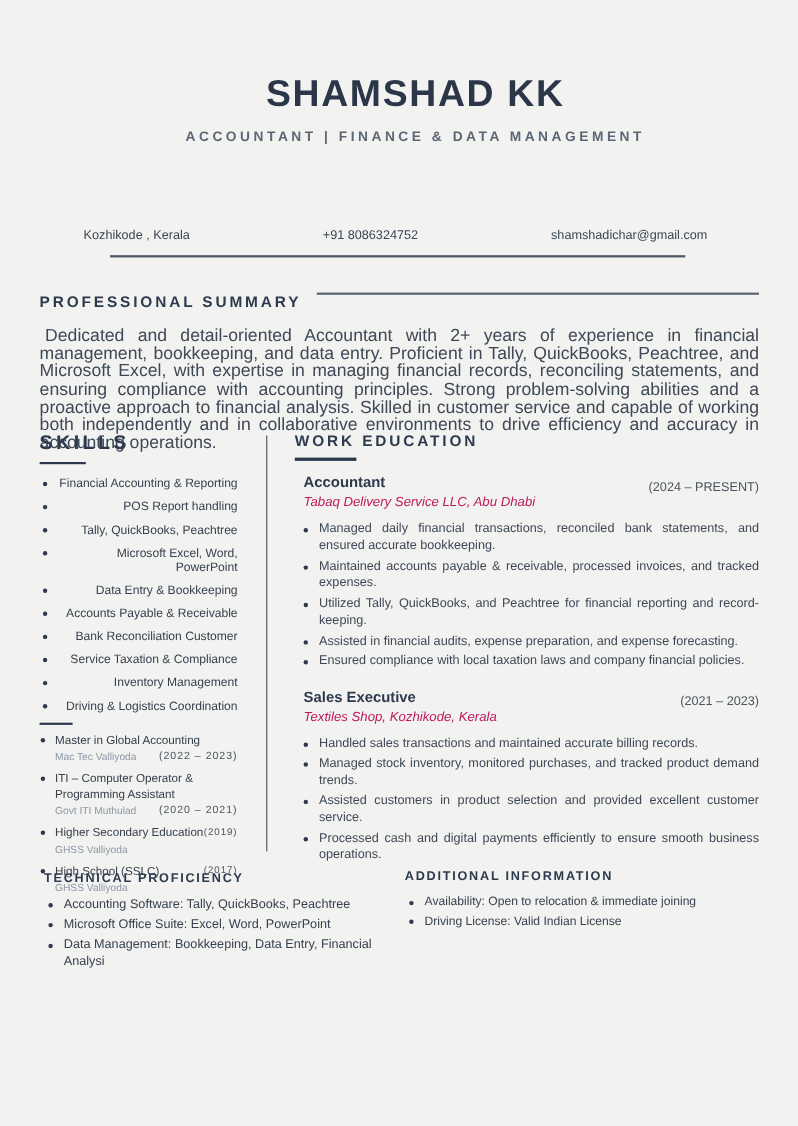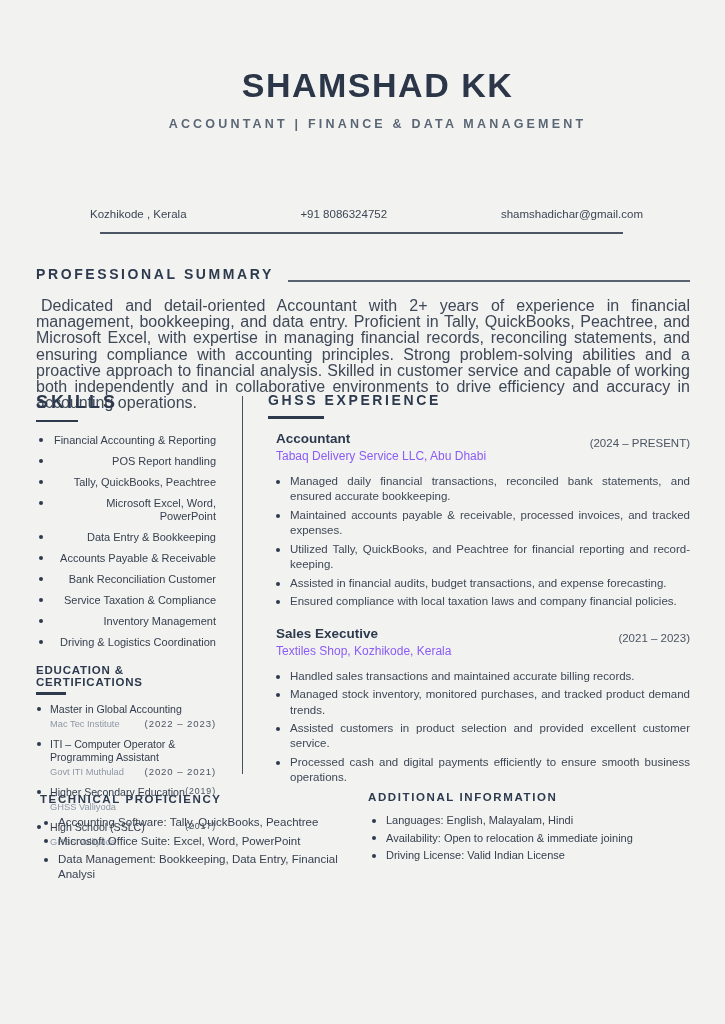"Kozhikode , Kerala" .contact { left: 90px -> 76px }
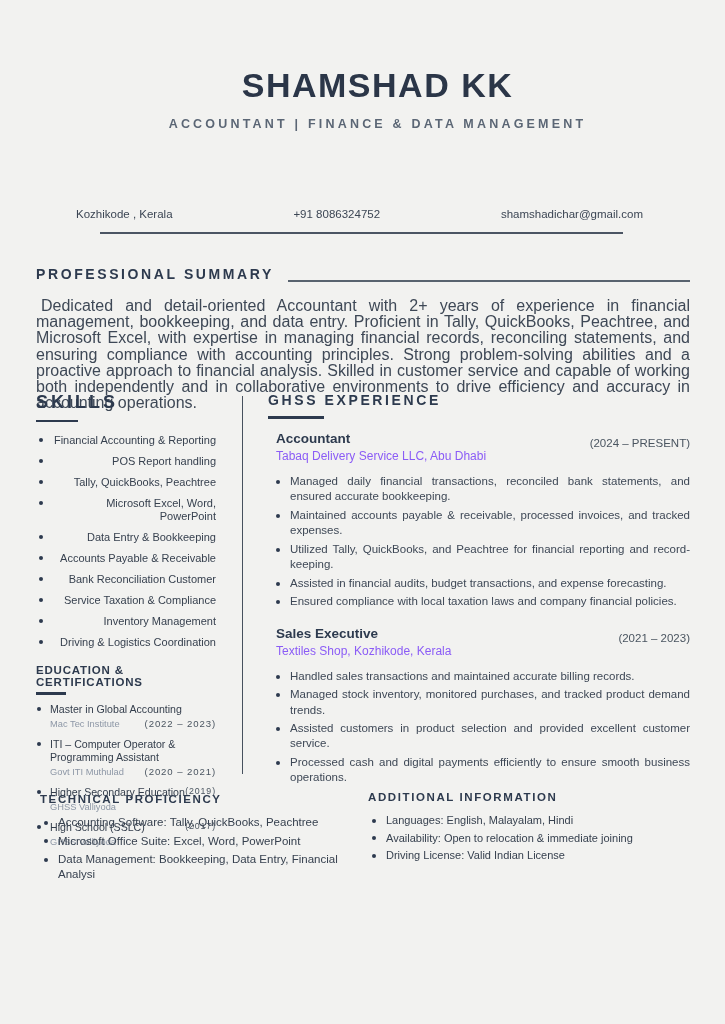"PROFESSIONAL SUMMARY" .summary-head-row { align-items: flex-end -> flex-start }
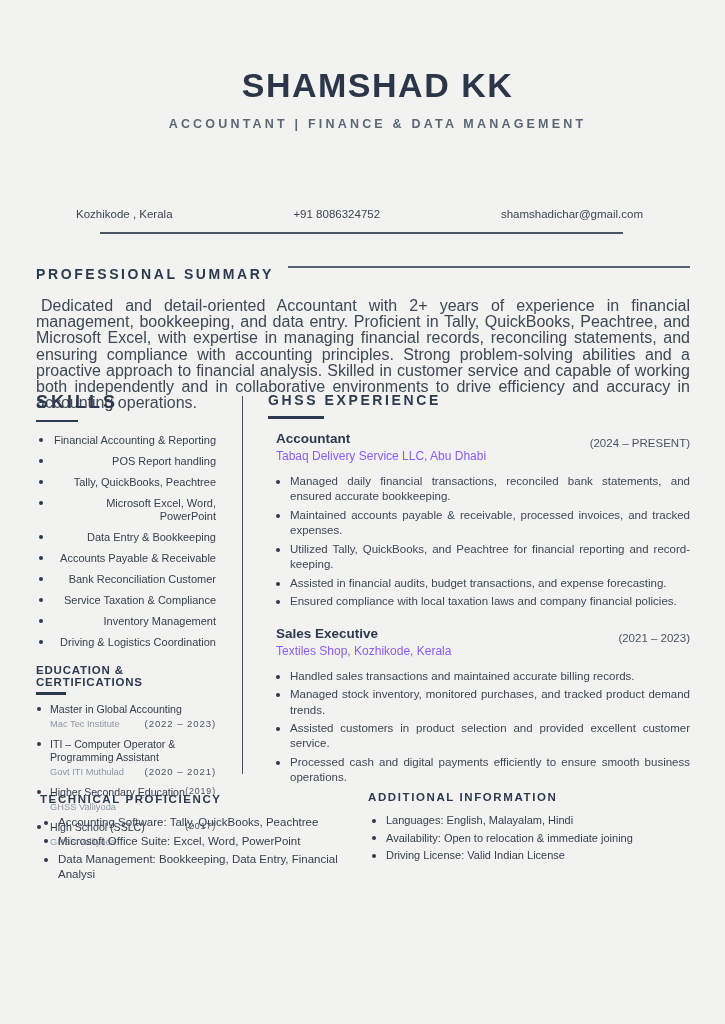"GHSS EXPERIENCE" h2.we-title { text: GHSS EXPERIENCE -> WORK EDUCATION }
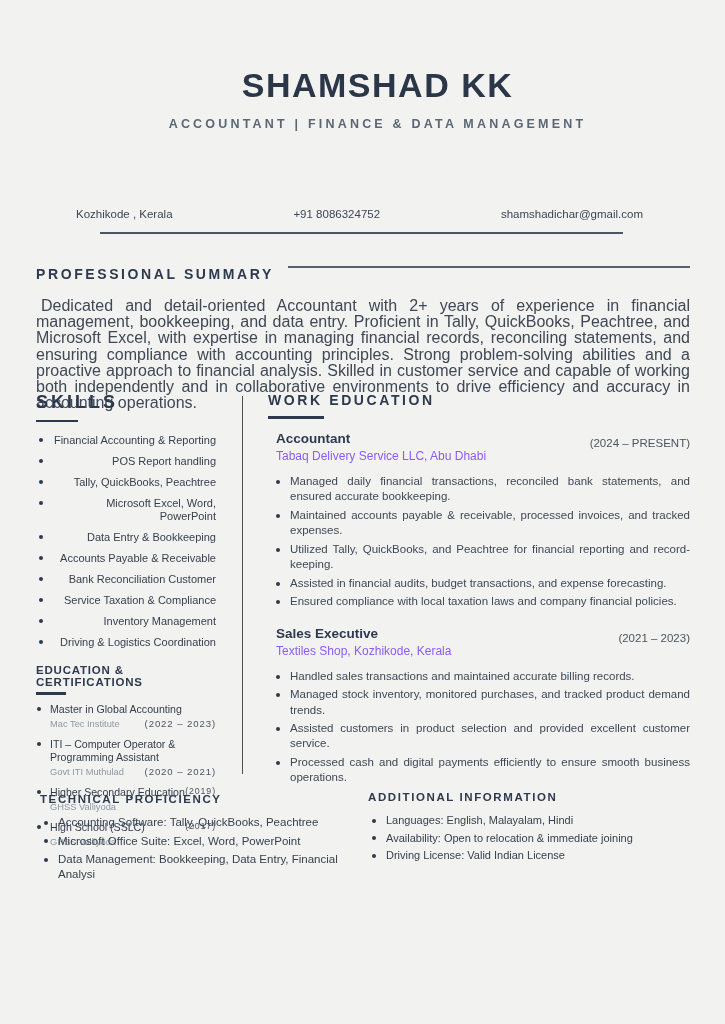"Tabaq Delivery Service LLC, Abu" .job-company { color: #8b5cf6 -> #be185d; font-style: none -> italic }
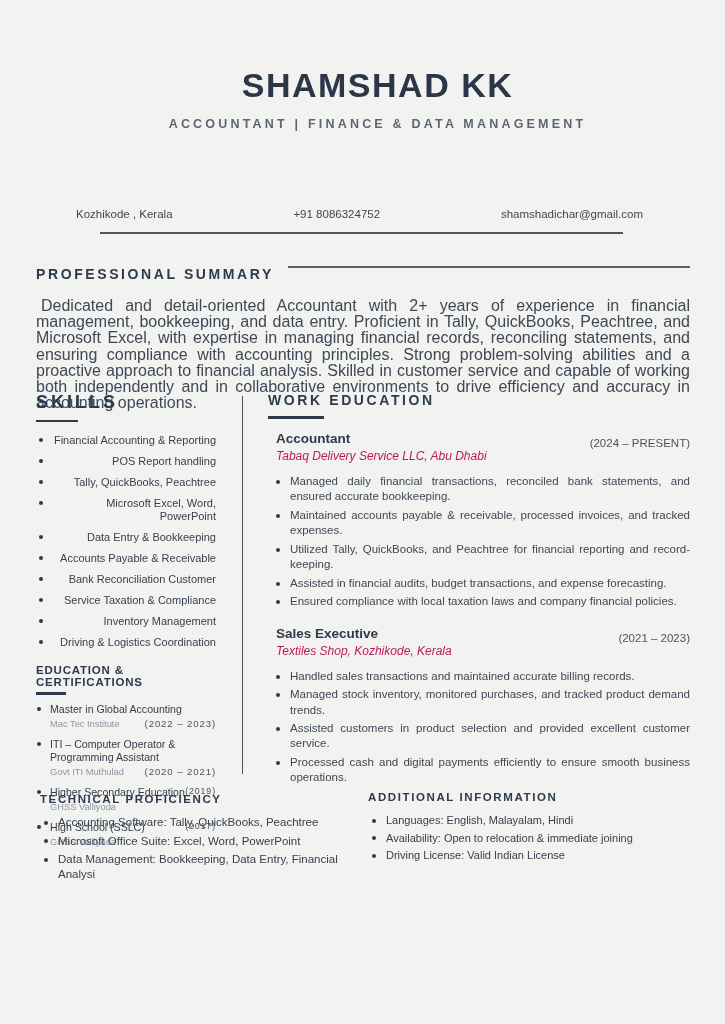"Assisted in financial audits, budget" span { text: budget transactions -> expense preparation }
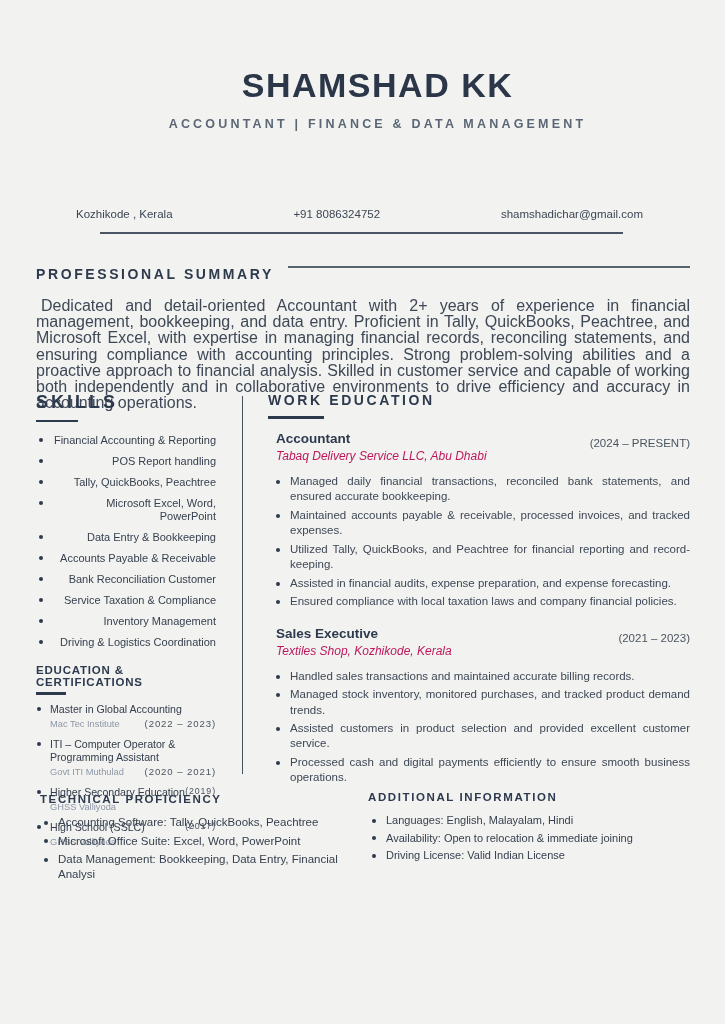"EDUCATION & CERTIFICATIONS" h3.edu-title-head { html: <h3>EDUCATION &amp; CERTIFICATIONS</h3> -> none }
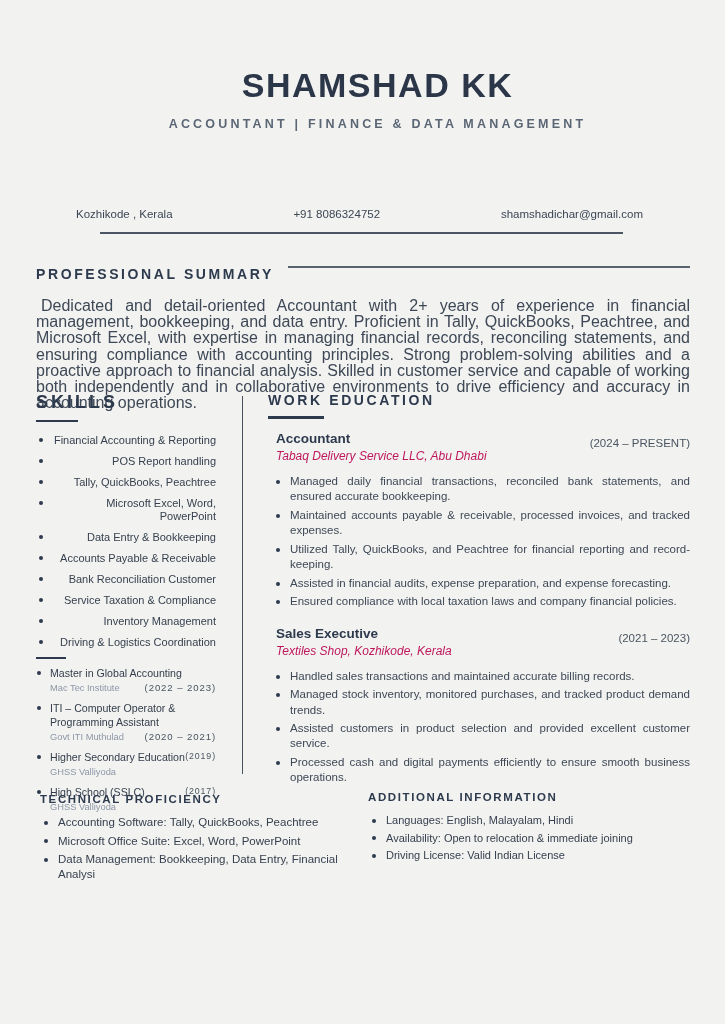"Mac Tec Institute" div.edu-item-inst { text: Institute -> Valliyoda }
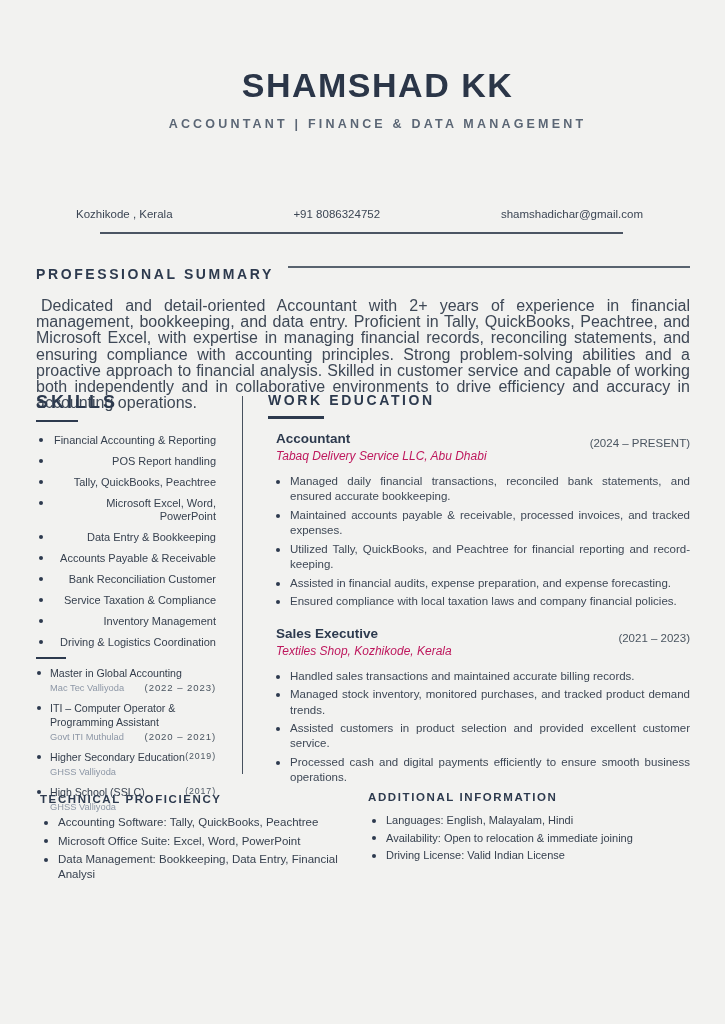"Languages: English, Malayalam, Hindi" li { html: <li><span>Languages: English, Malayalam, Hindi</span></li> -> none }
